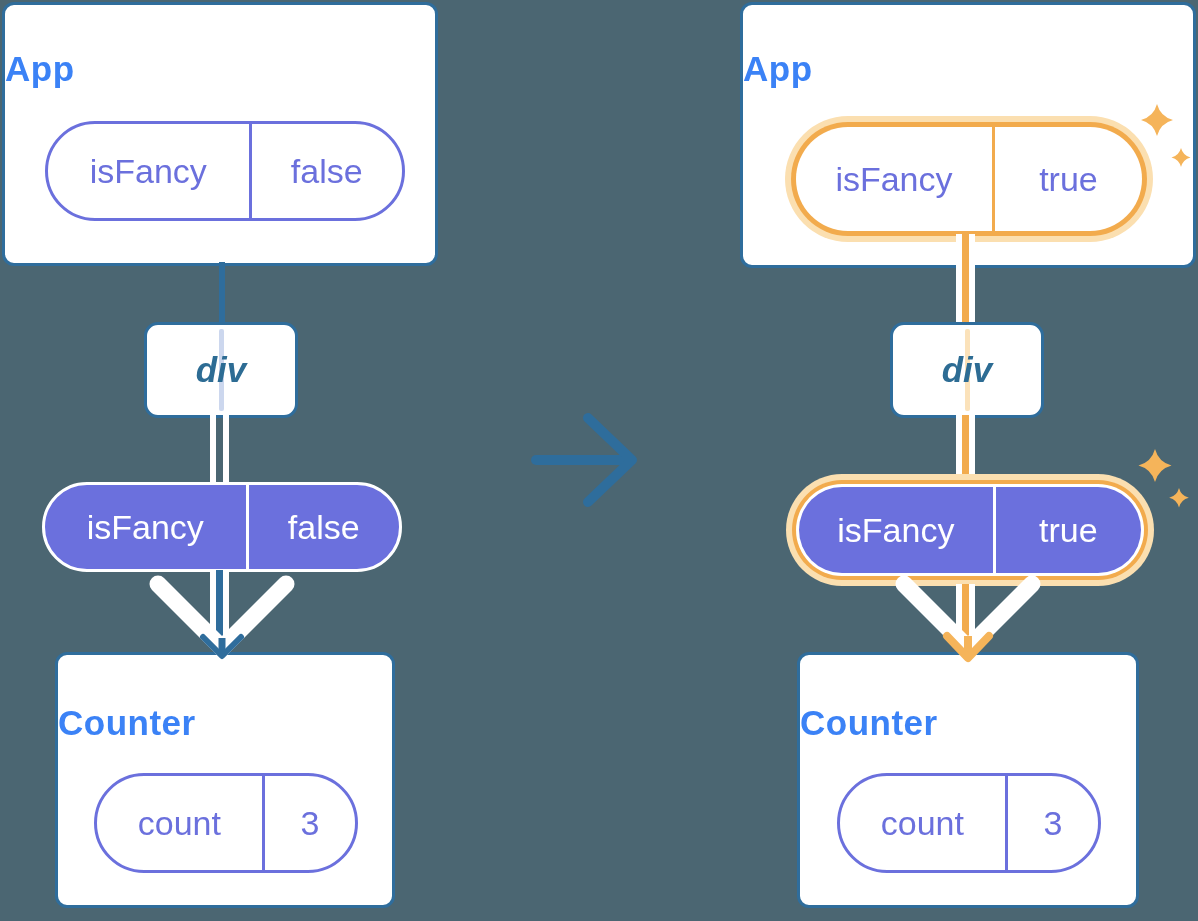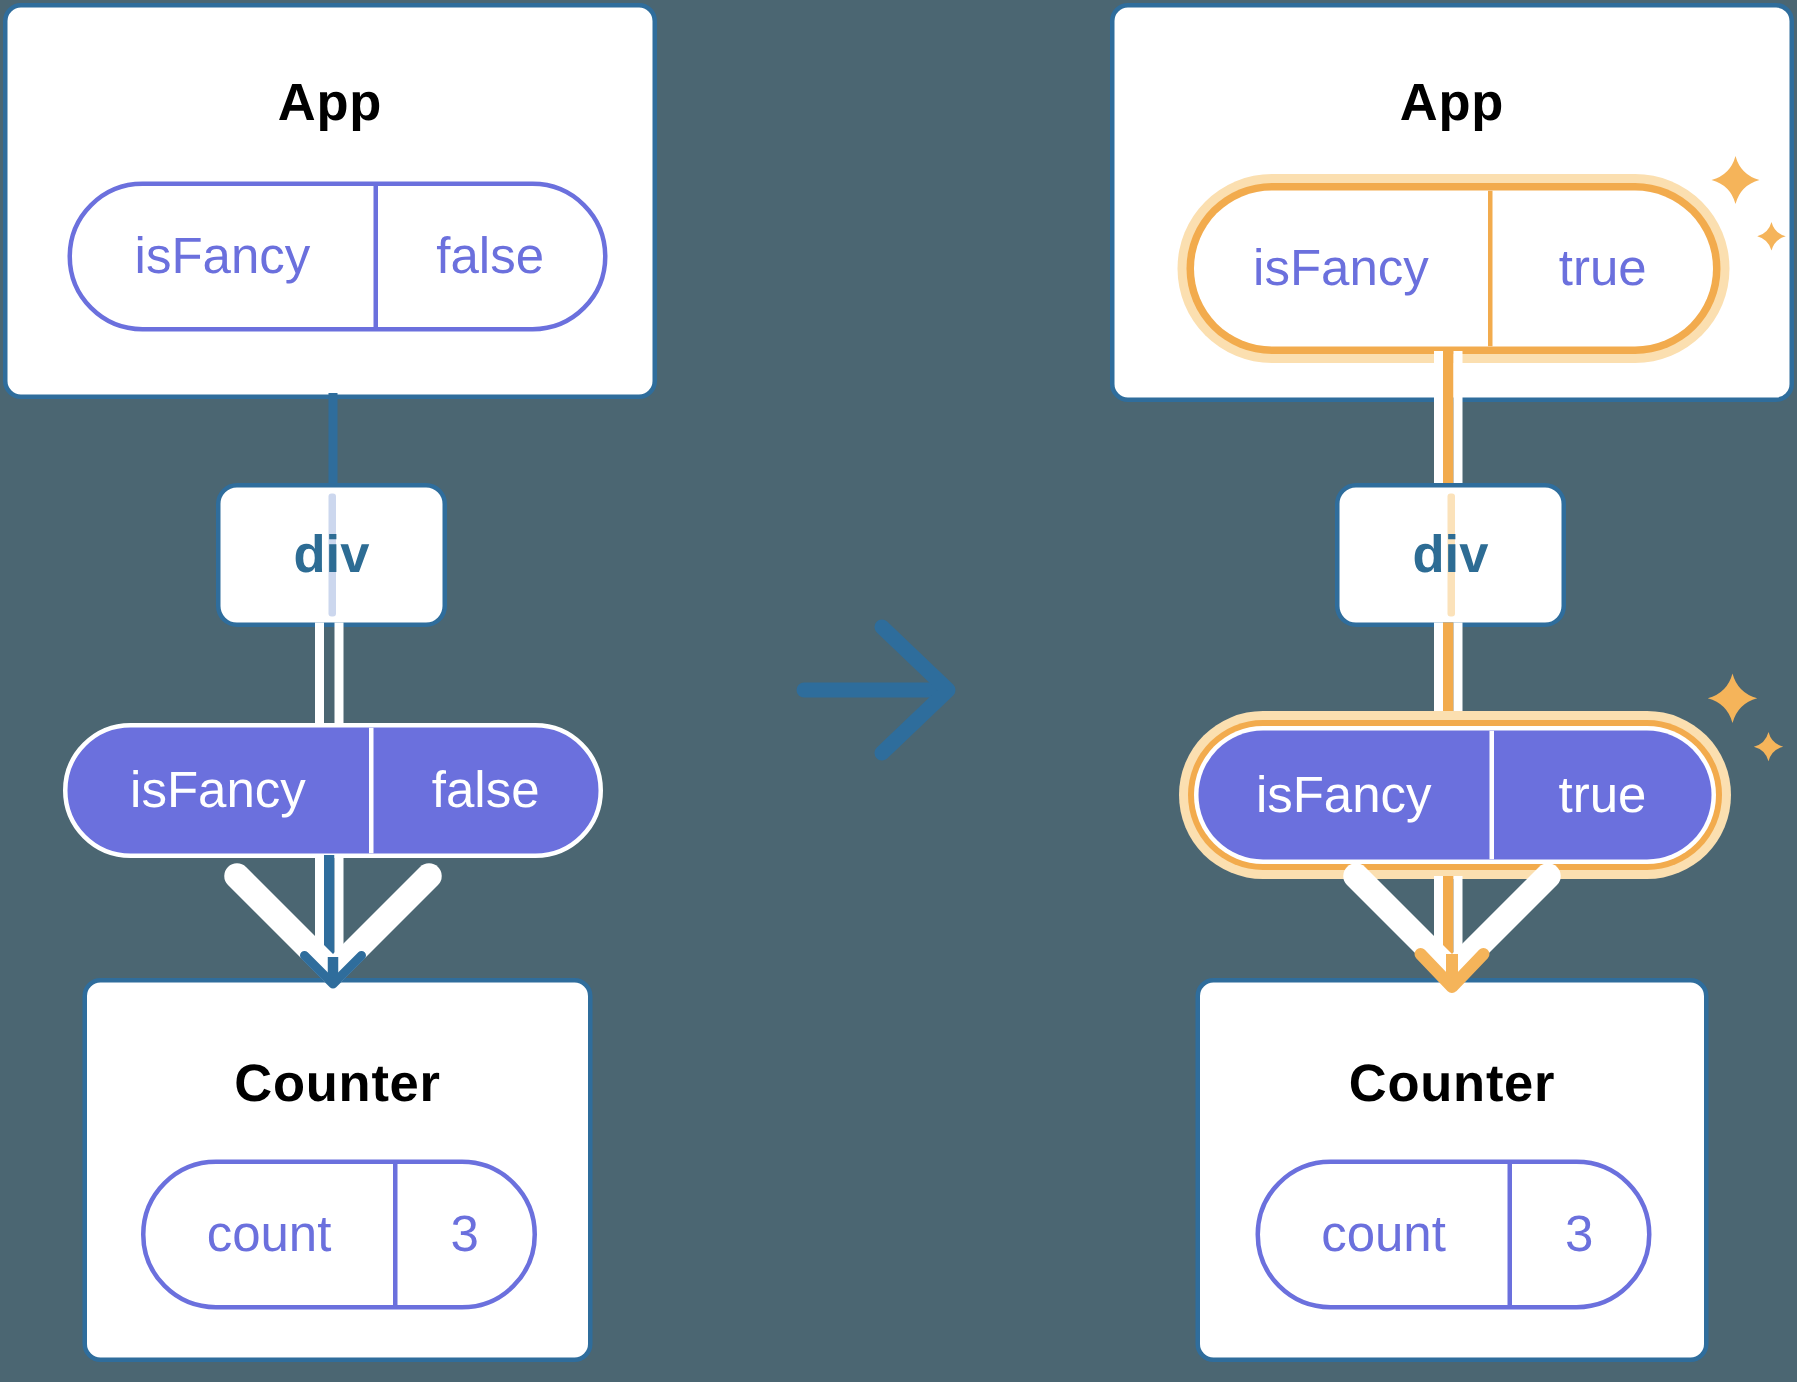"App" .card-title { color: #000000 -> #3b82f6; text-align: center -> left }
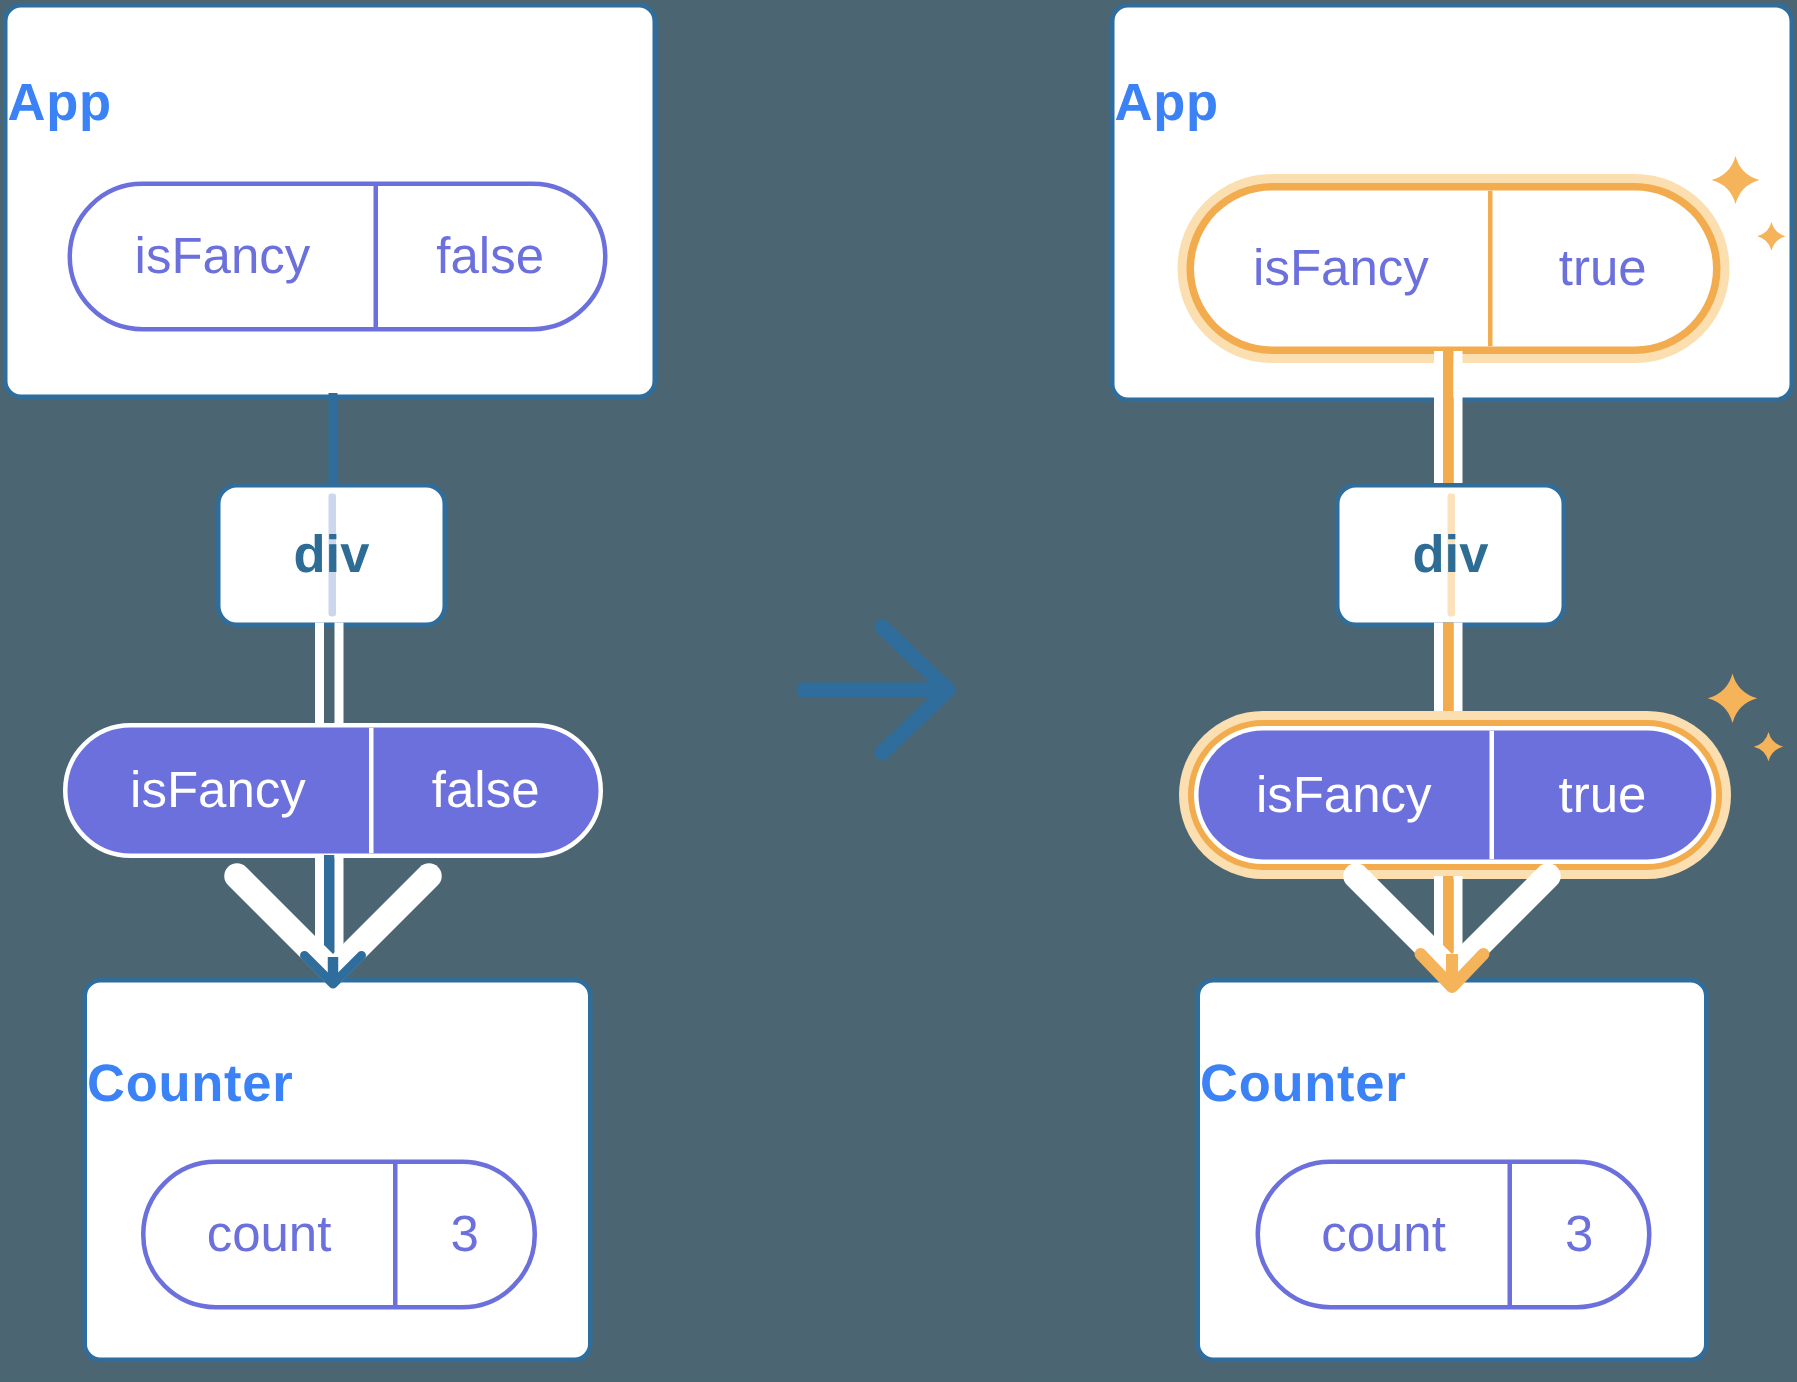"div" .node-label { font-style: none -> italic }
